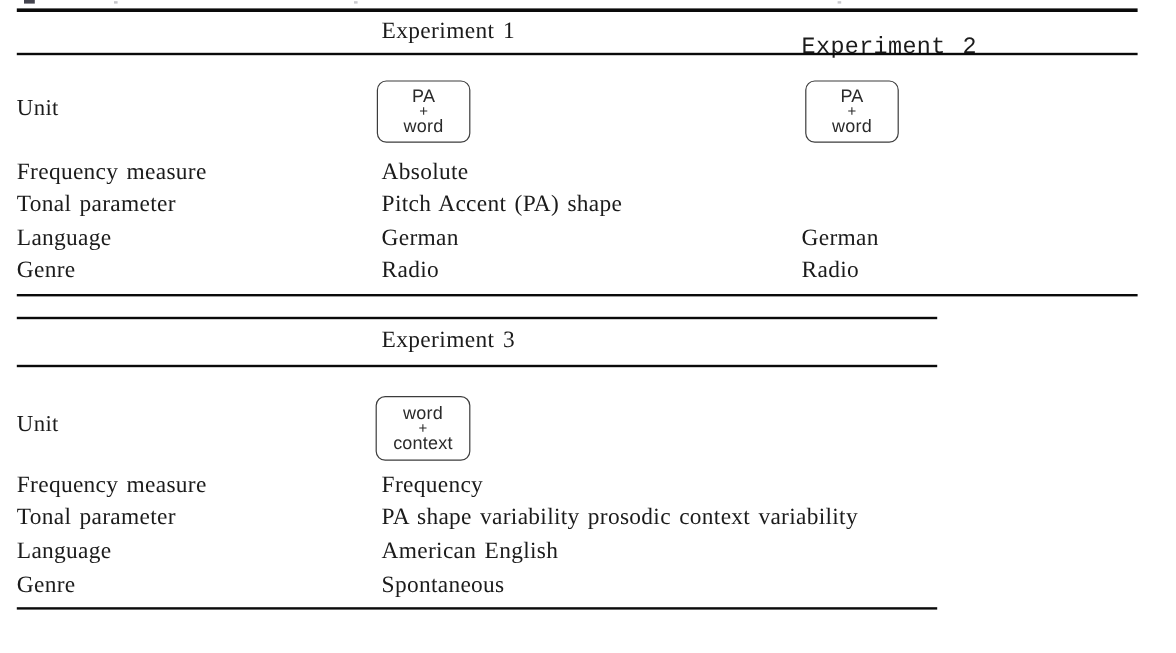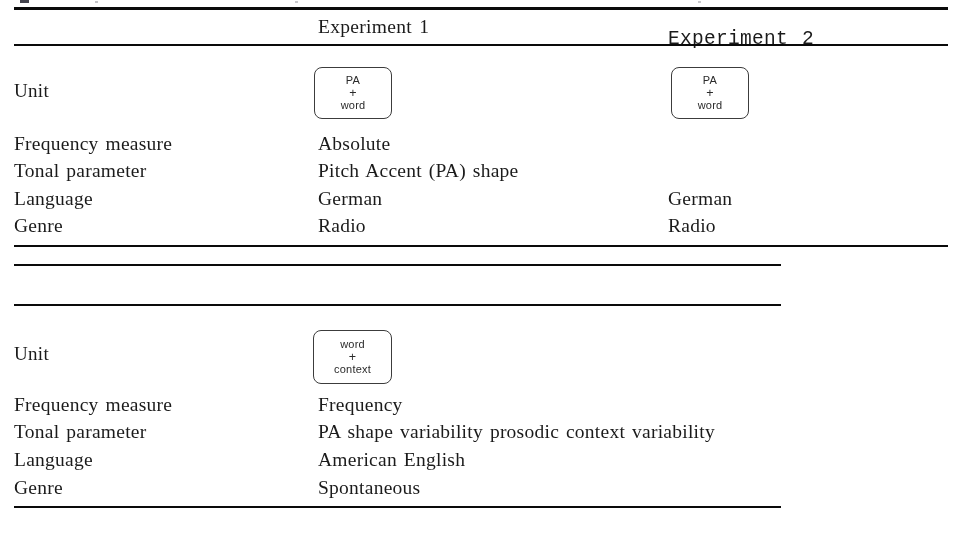"PA" .ub-line { font-size: 11px -> 15px }
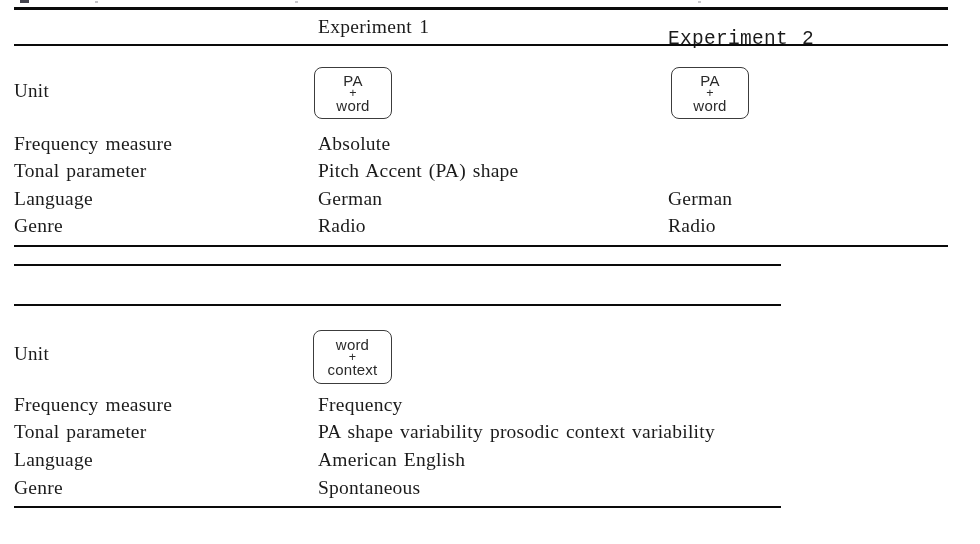"Experiment 3" div.hdr { html: none -> <div>Experiment 3</div> }
